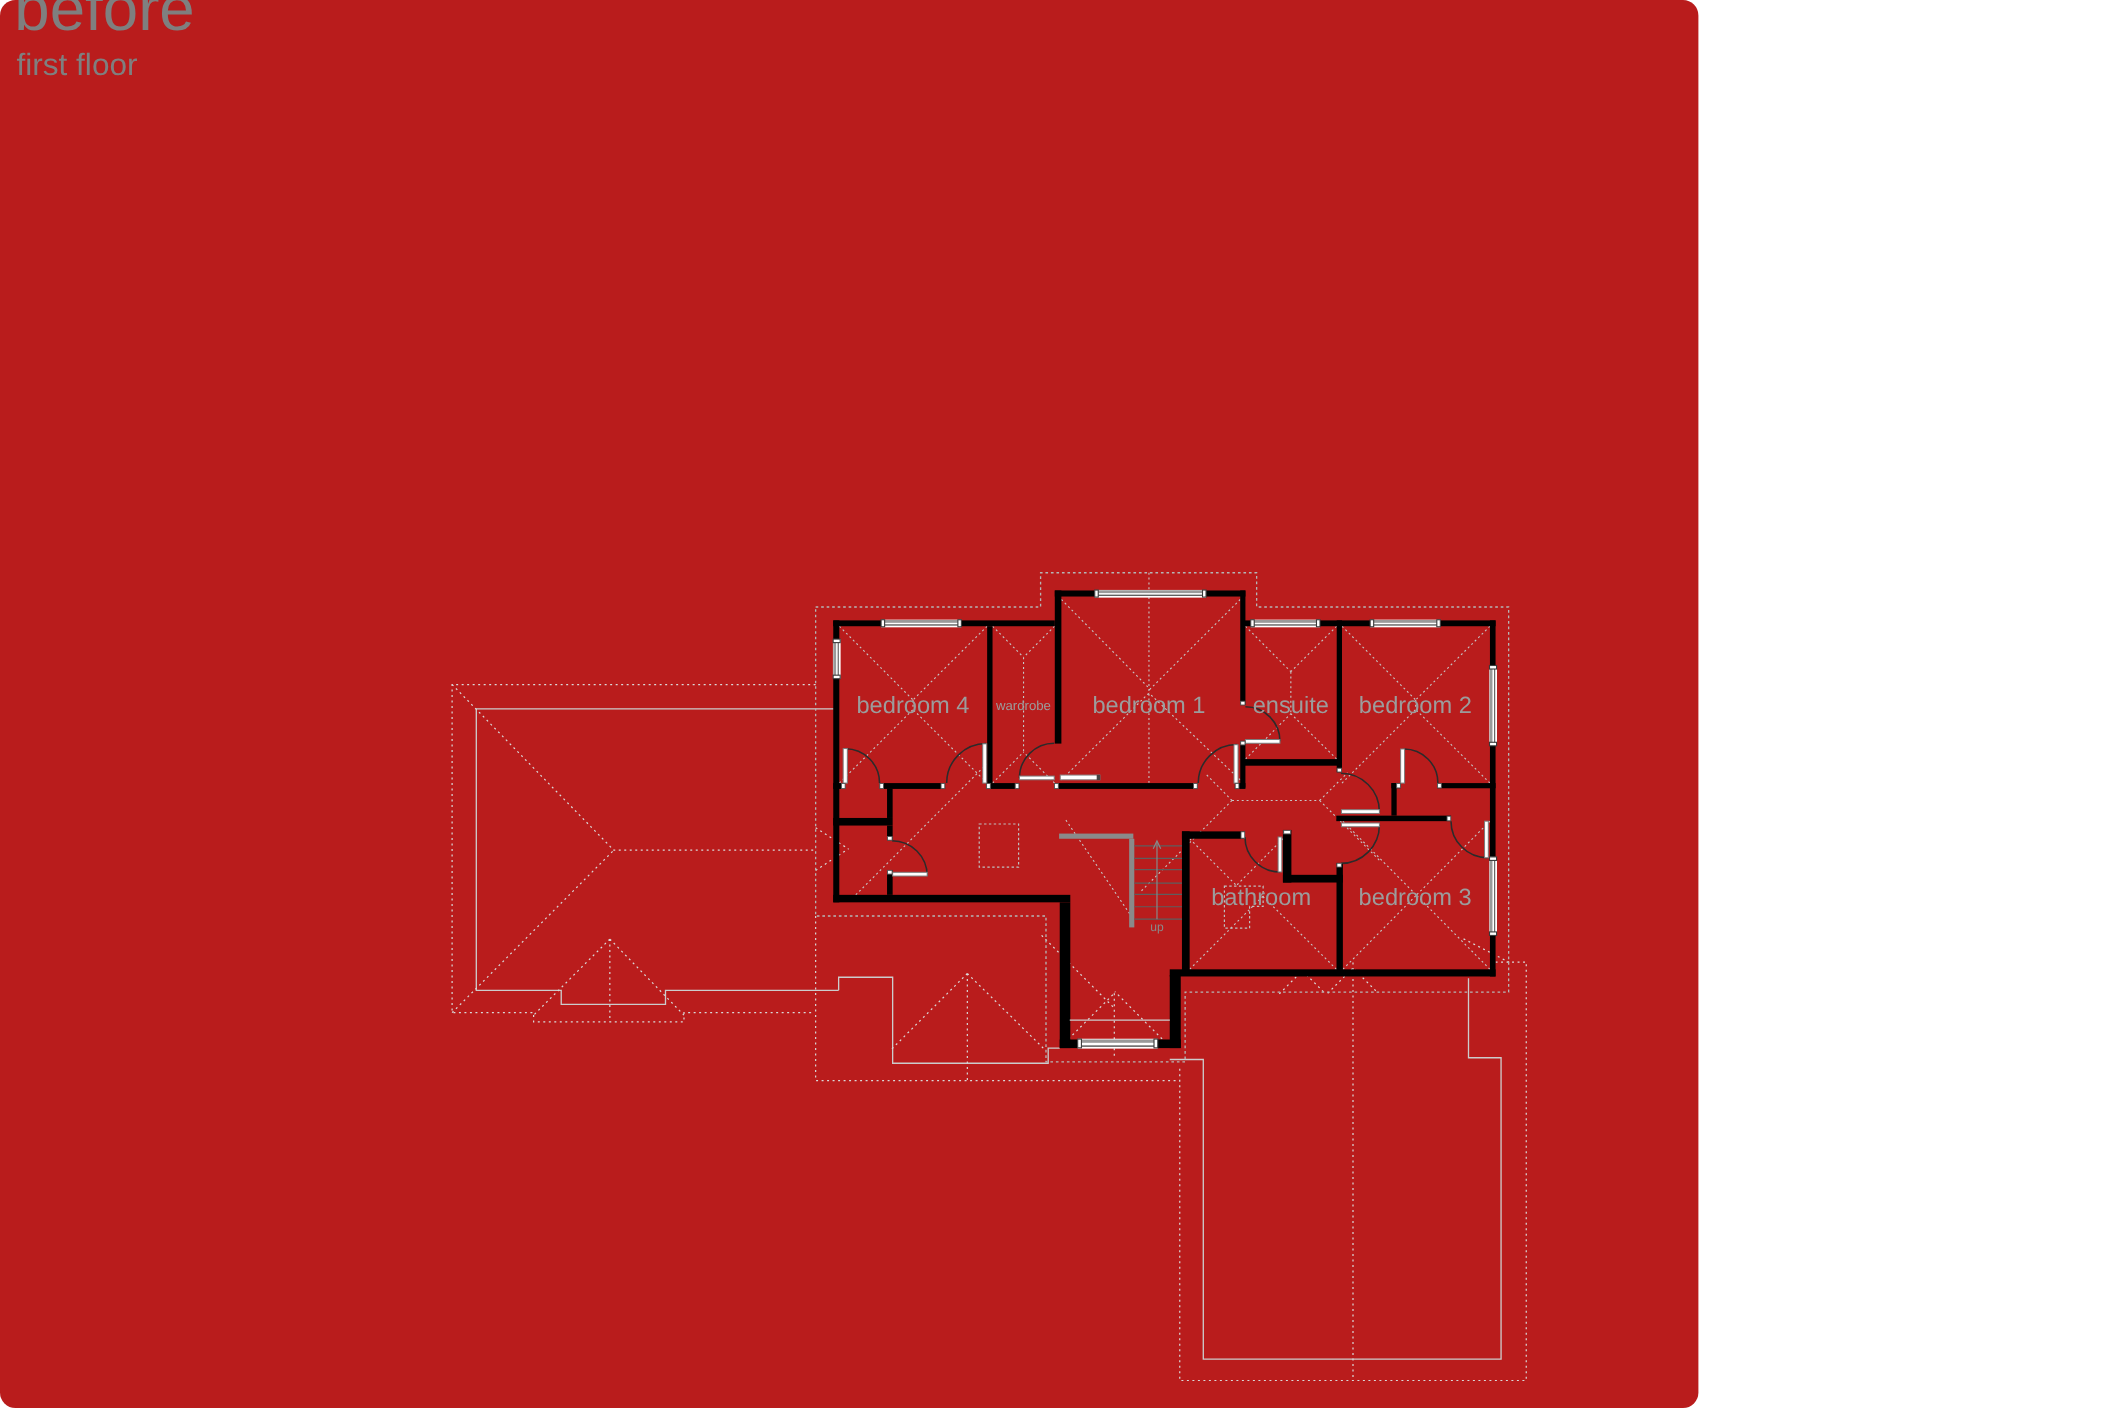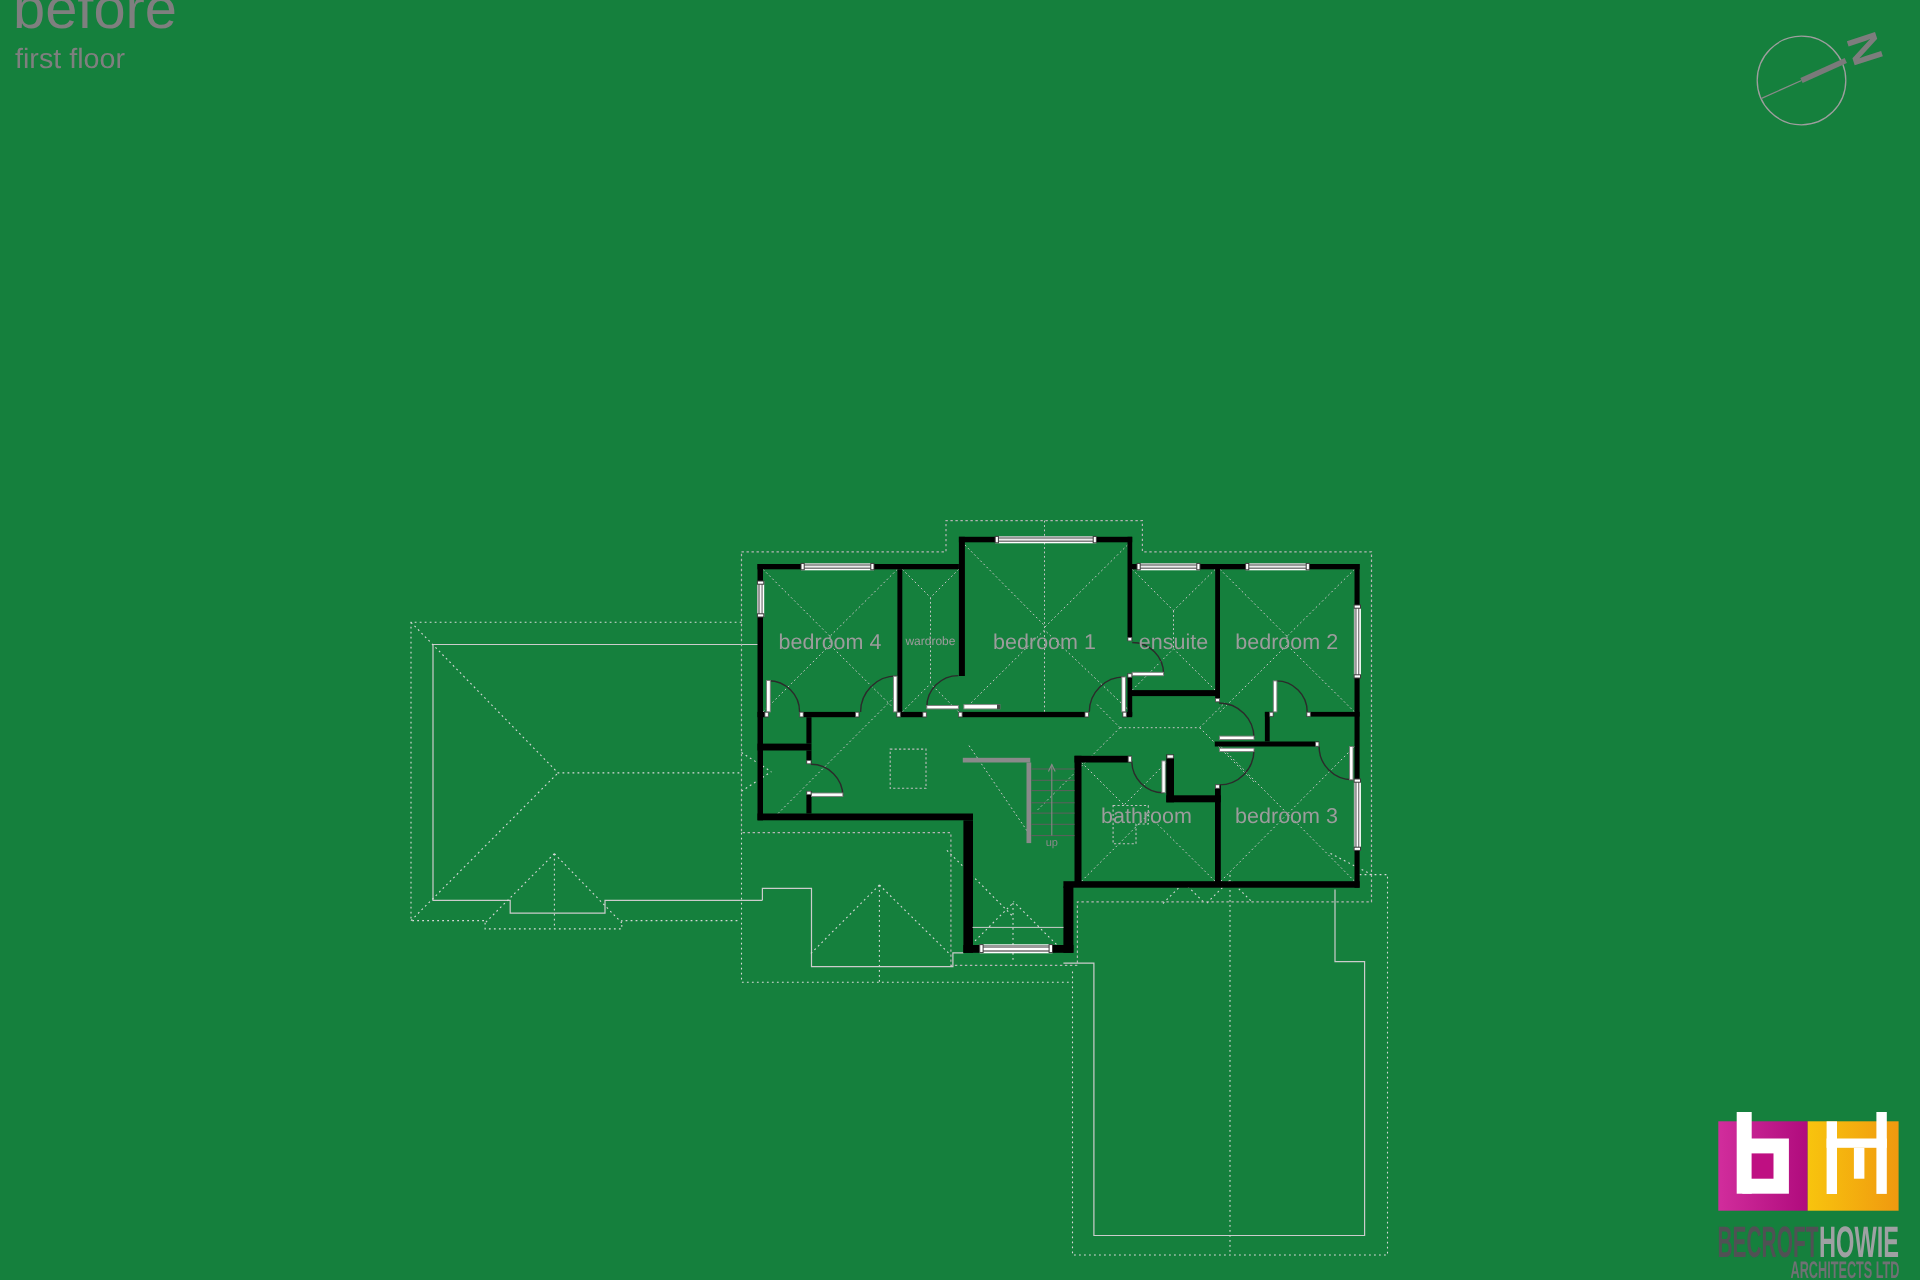"before" #page { background: #15803d -> #b91c1c; border-radius: none -> 14px; width: 1920px -> 1544px }
